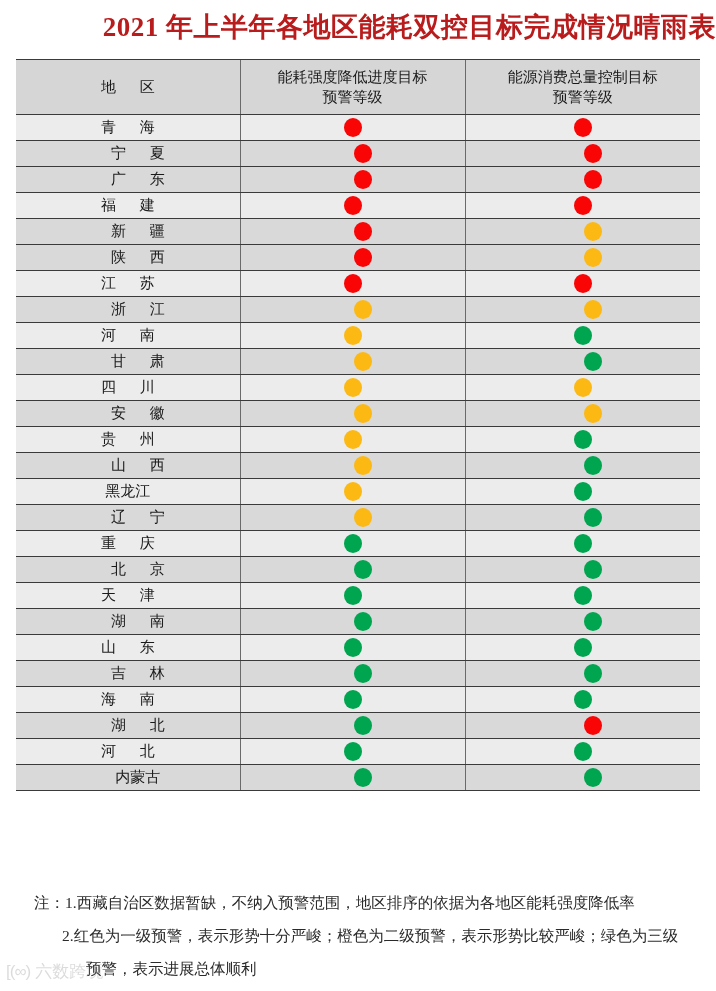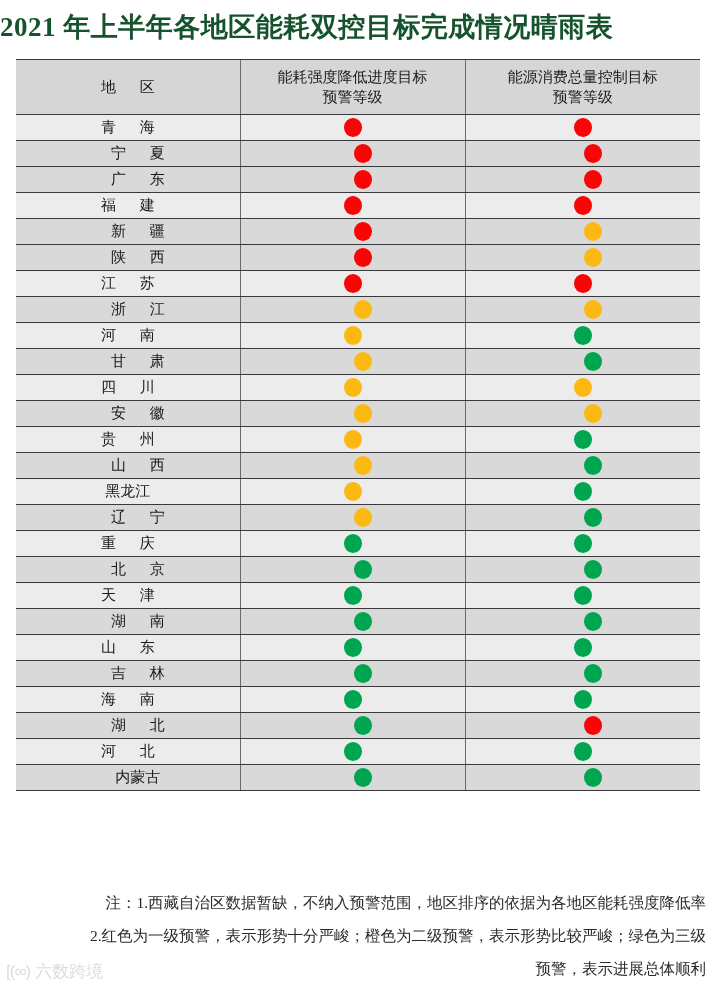"2021 年上半年各地区能耗双控目标完成情况晴雨表" .title { color: #14532d -> #b91c1c; width: 571px -> 716px }
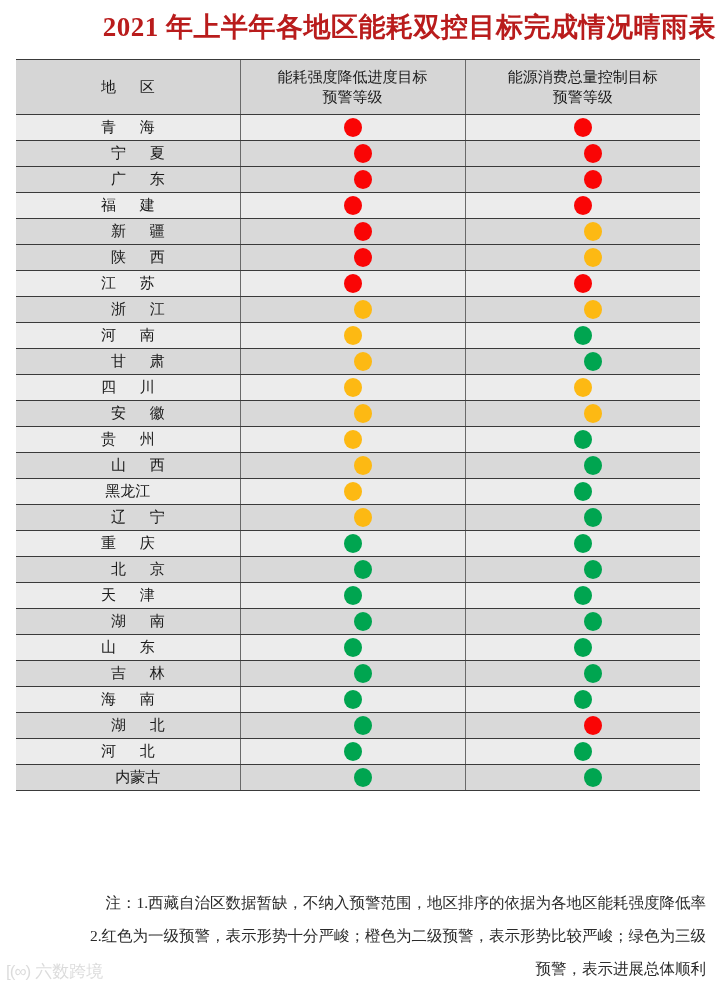"注：1.西藏自治区数据暂缺，不纳入预警范围，地区排序的依据为各地区能耗强度降低率" .notes { text-align: right -> none }
